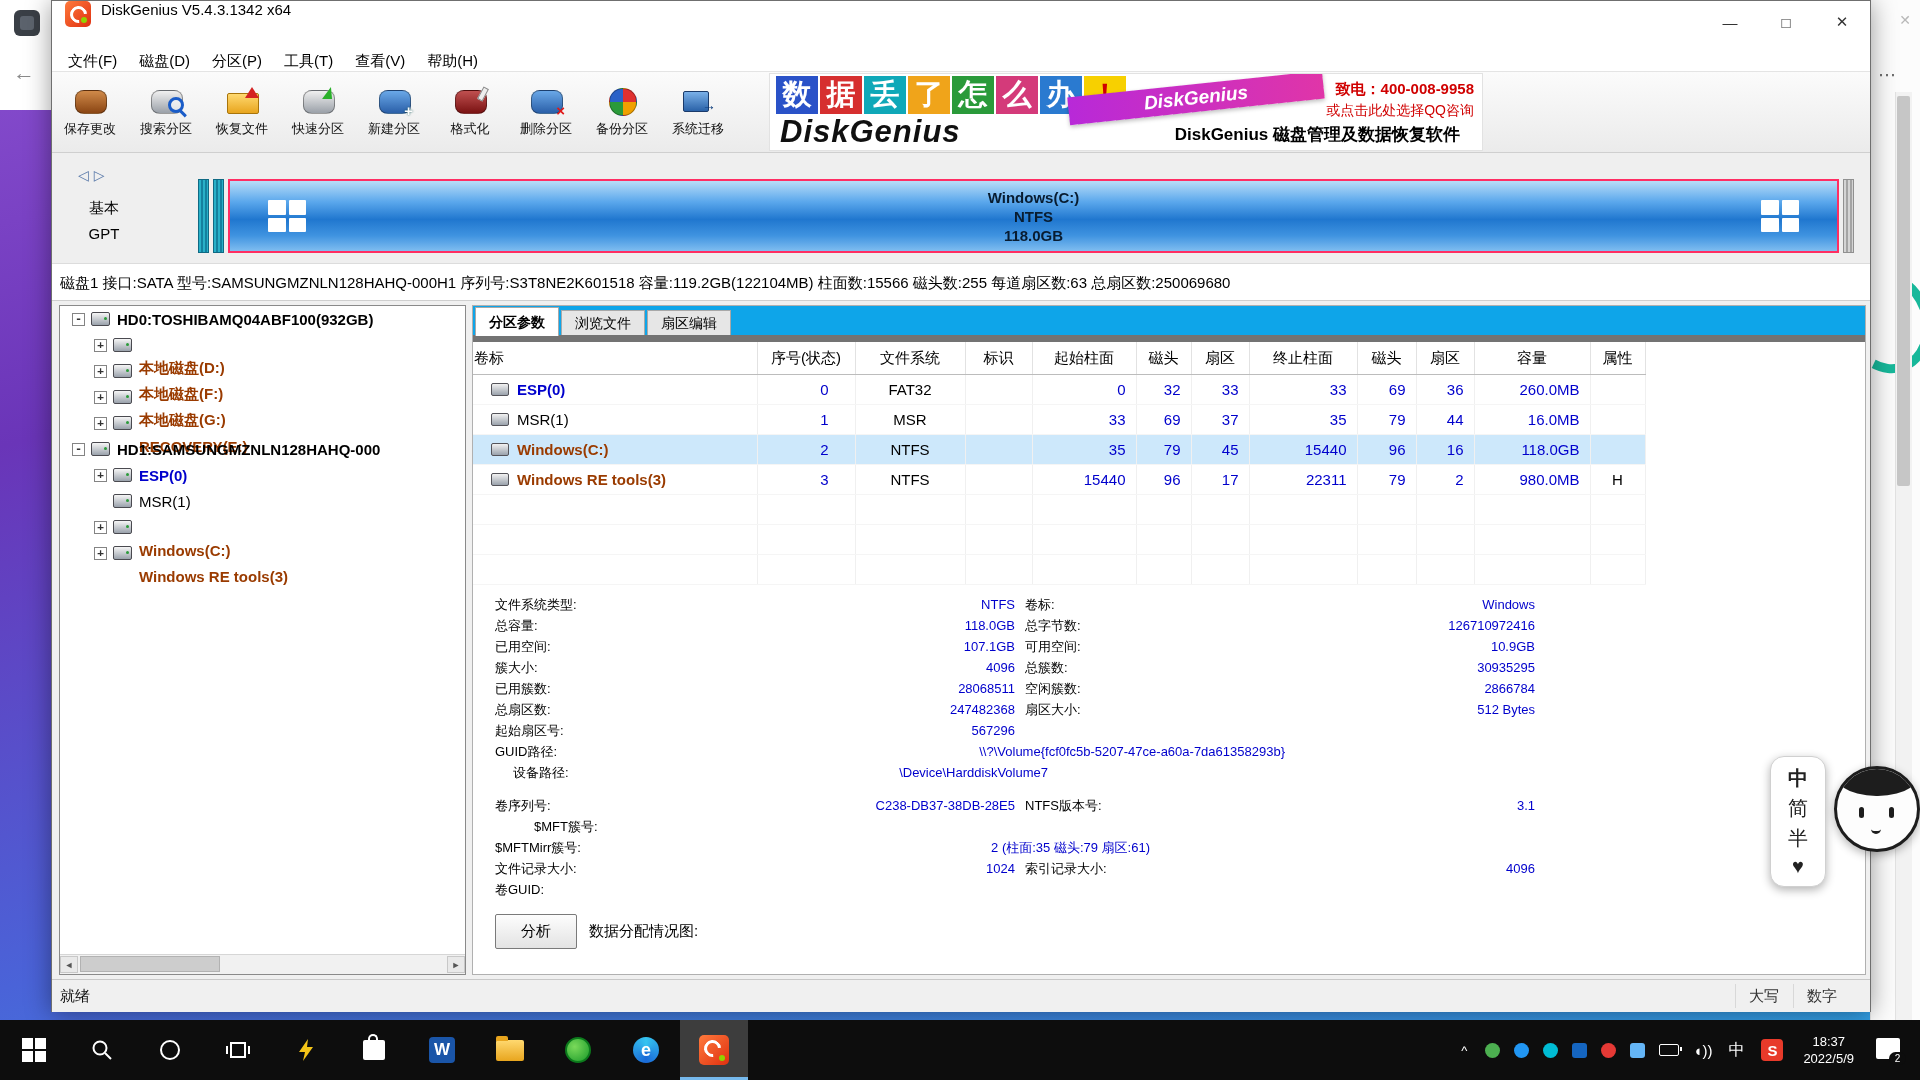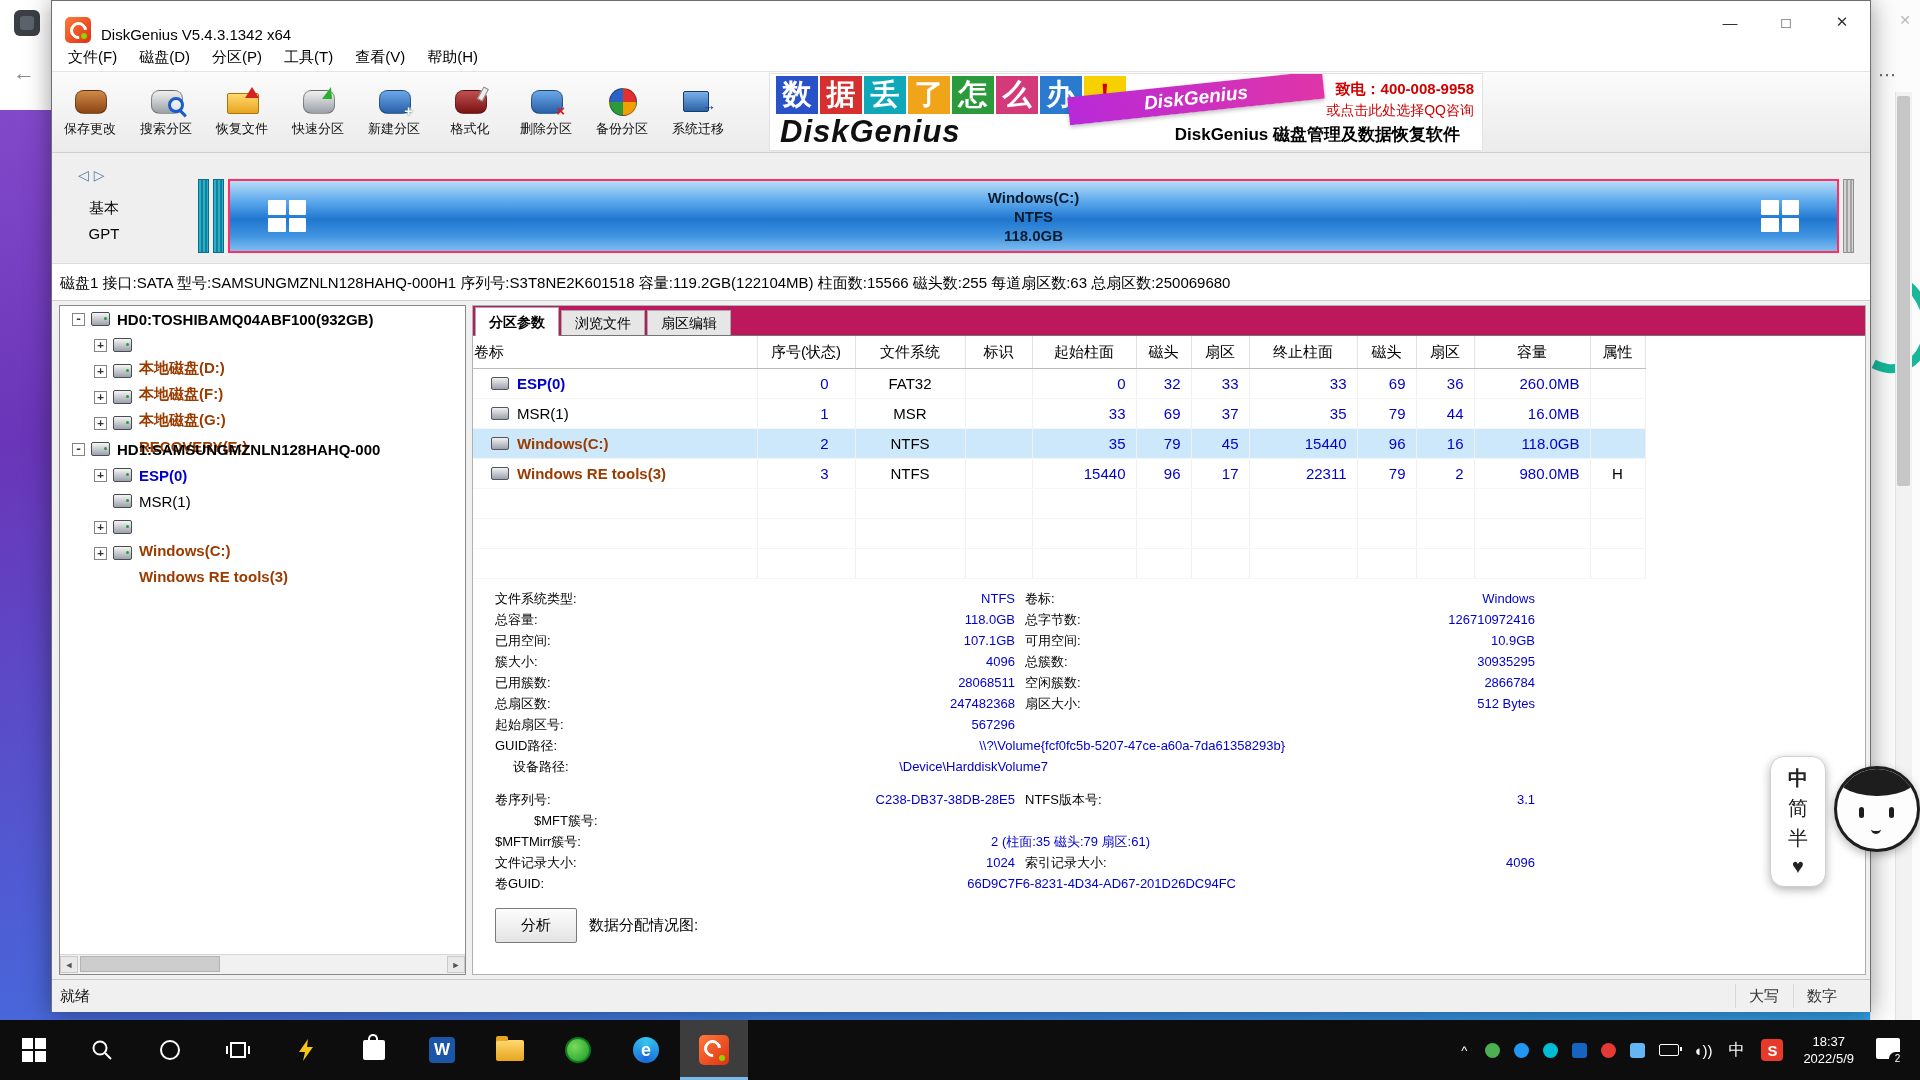"DiskGenius V5.4.3.1342 x64" .titlebar { align-items: flex-end -> flex-start }
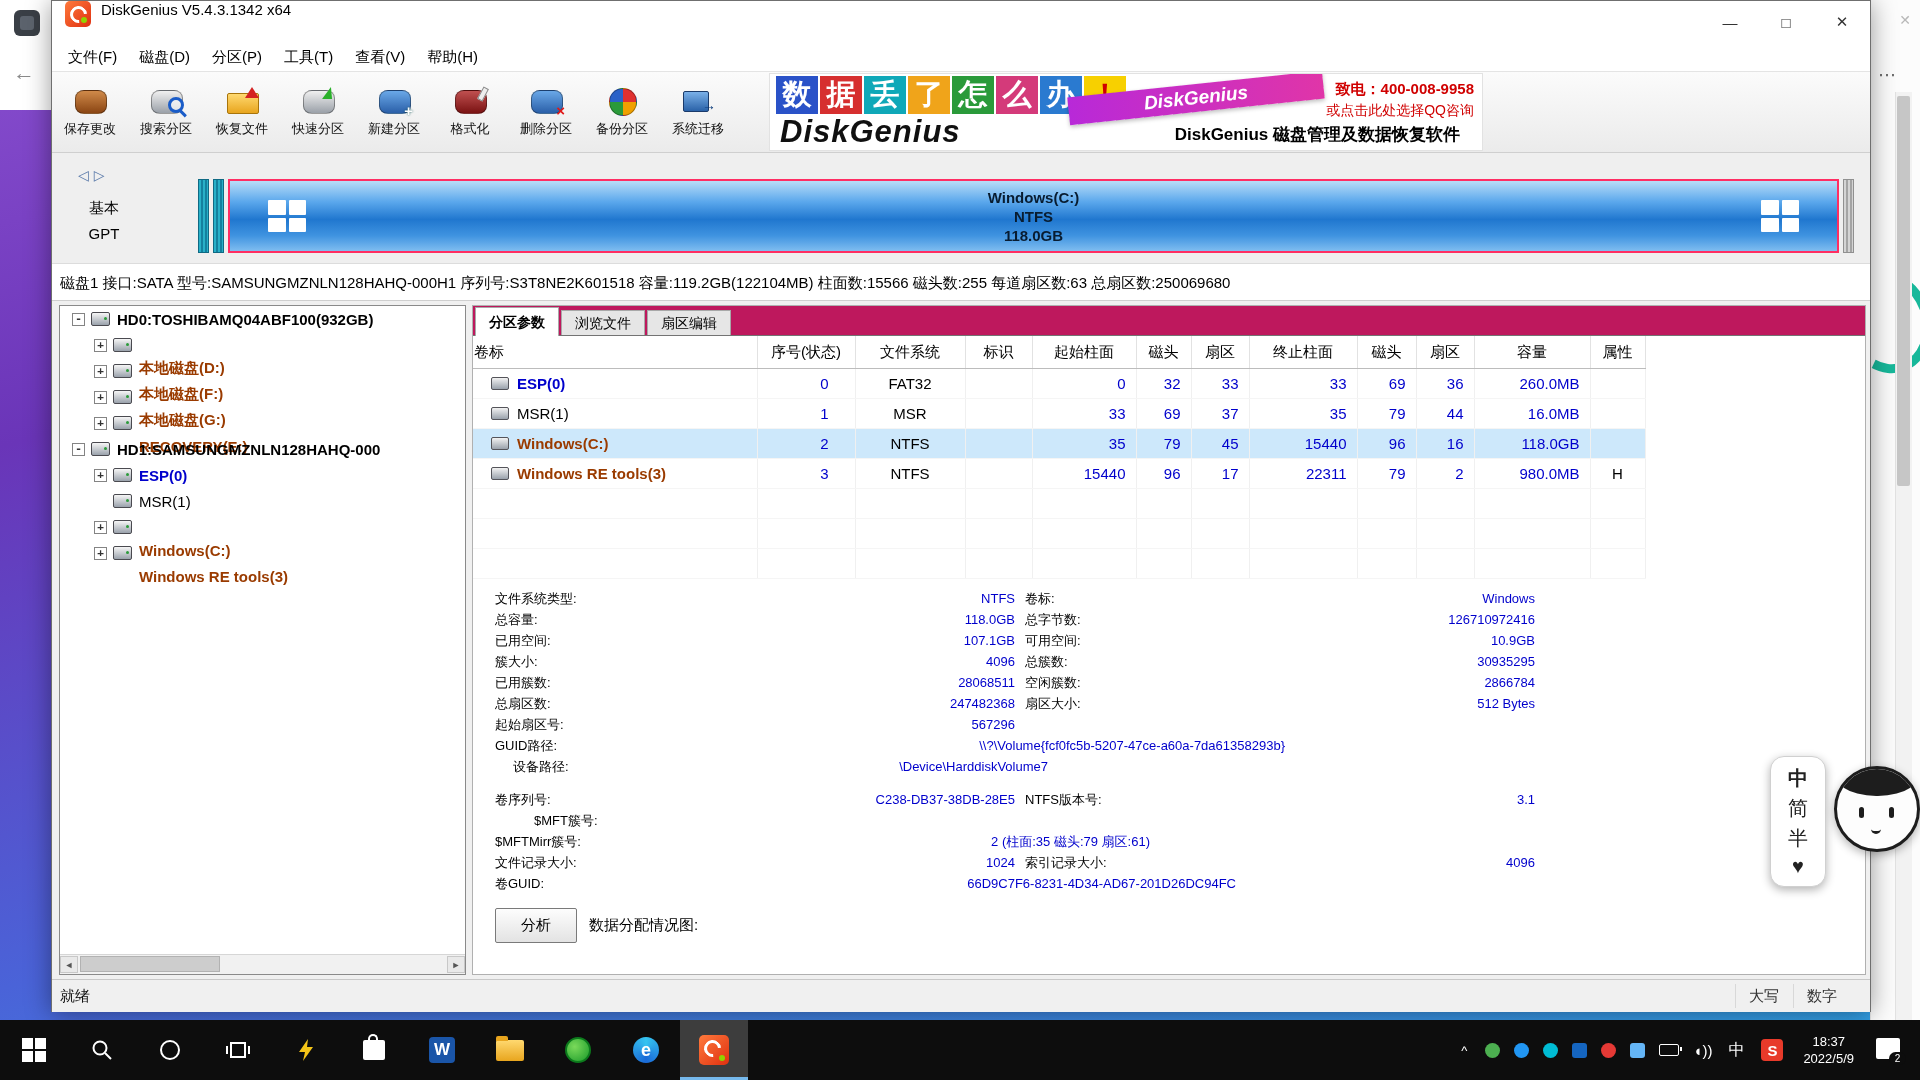"文件(F)" .menubar { align-items: center -> flex-end }
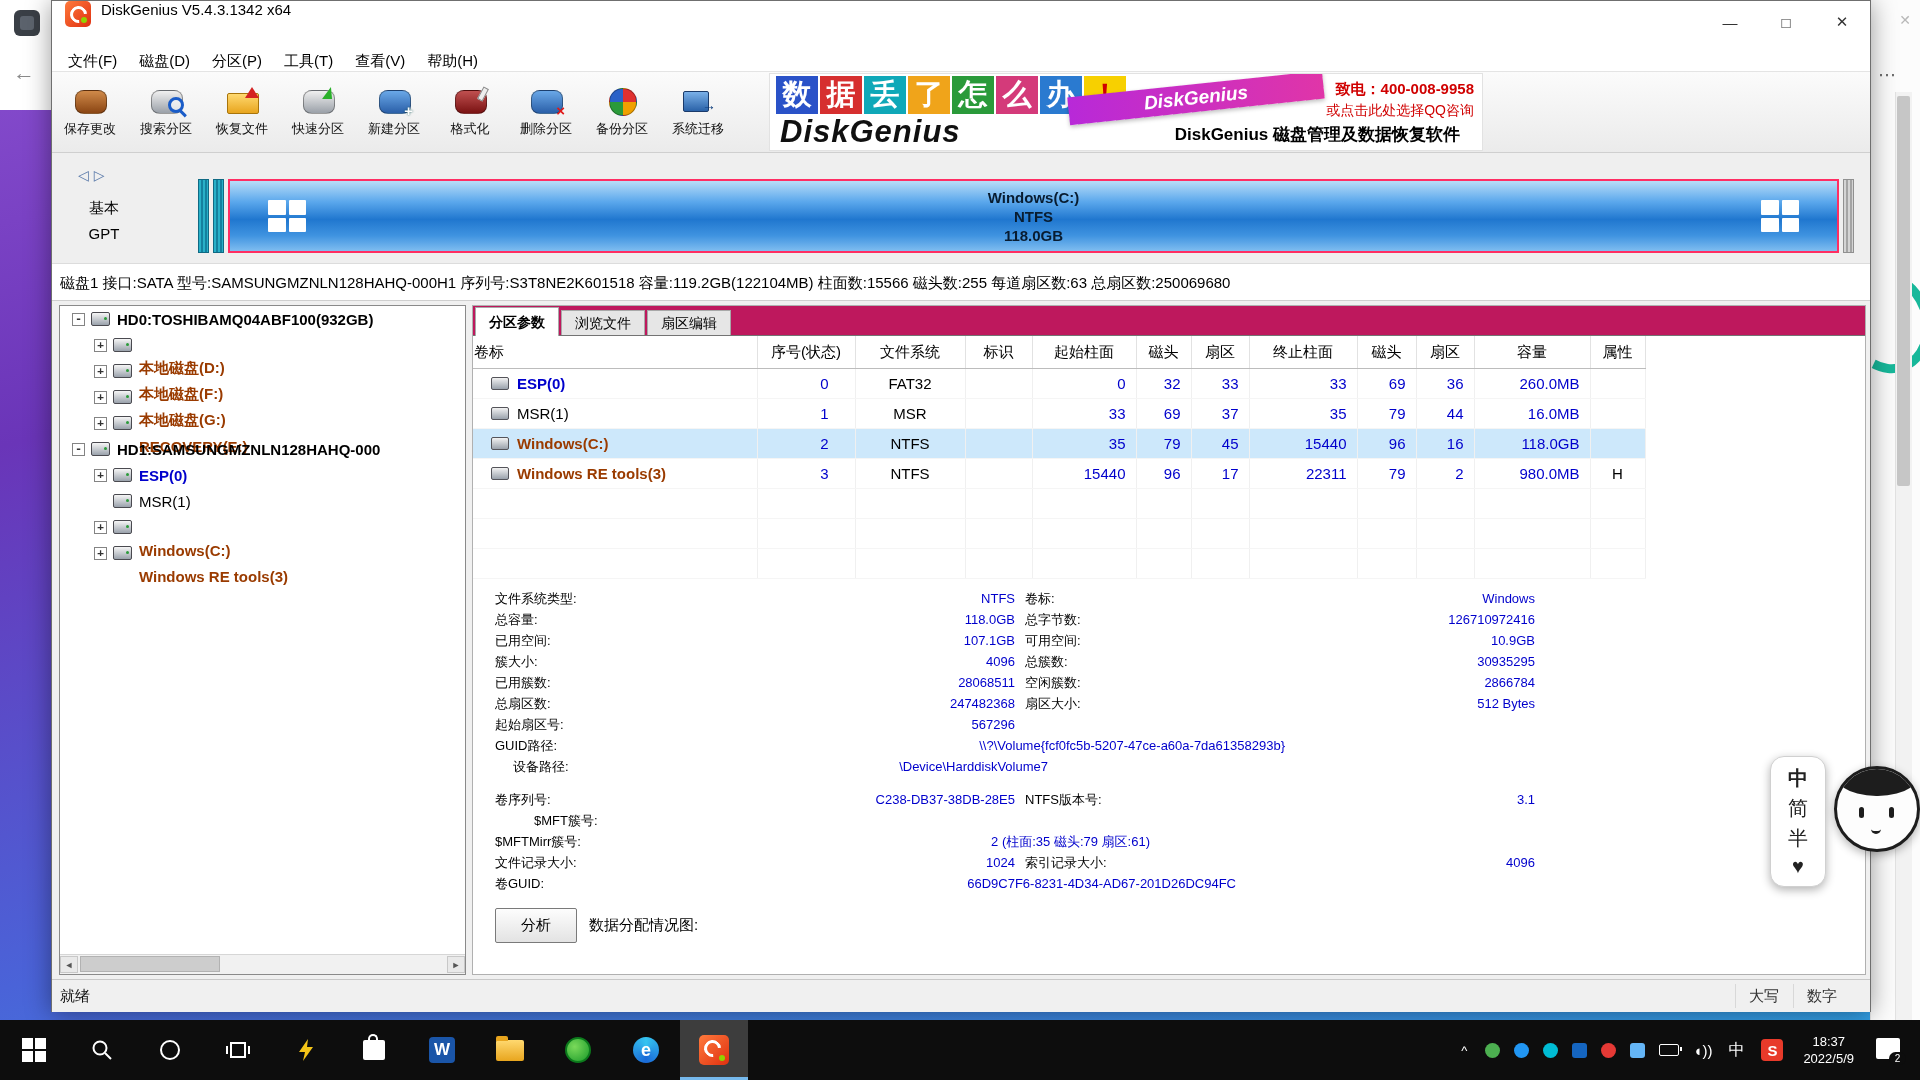"分区参数" .tabs { background: #be185d -> #0ea5e9; border-bottom: 1px solid #737373 -> 7px solid #737373 }
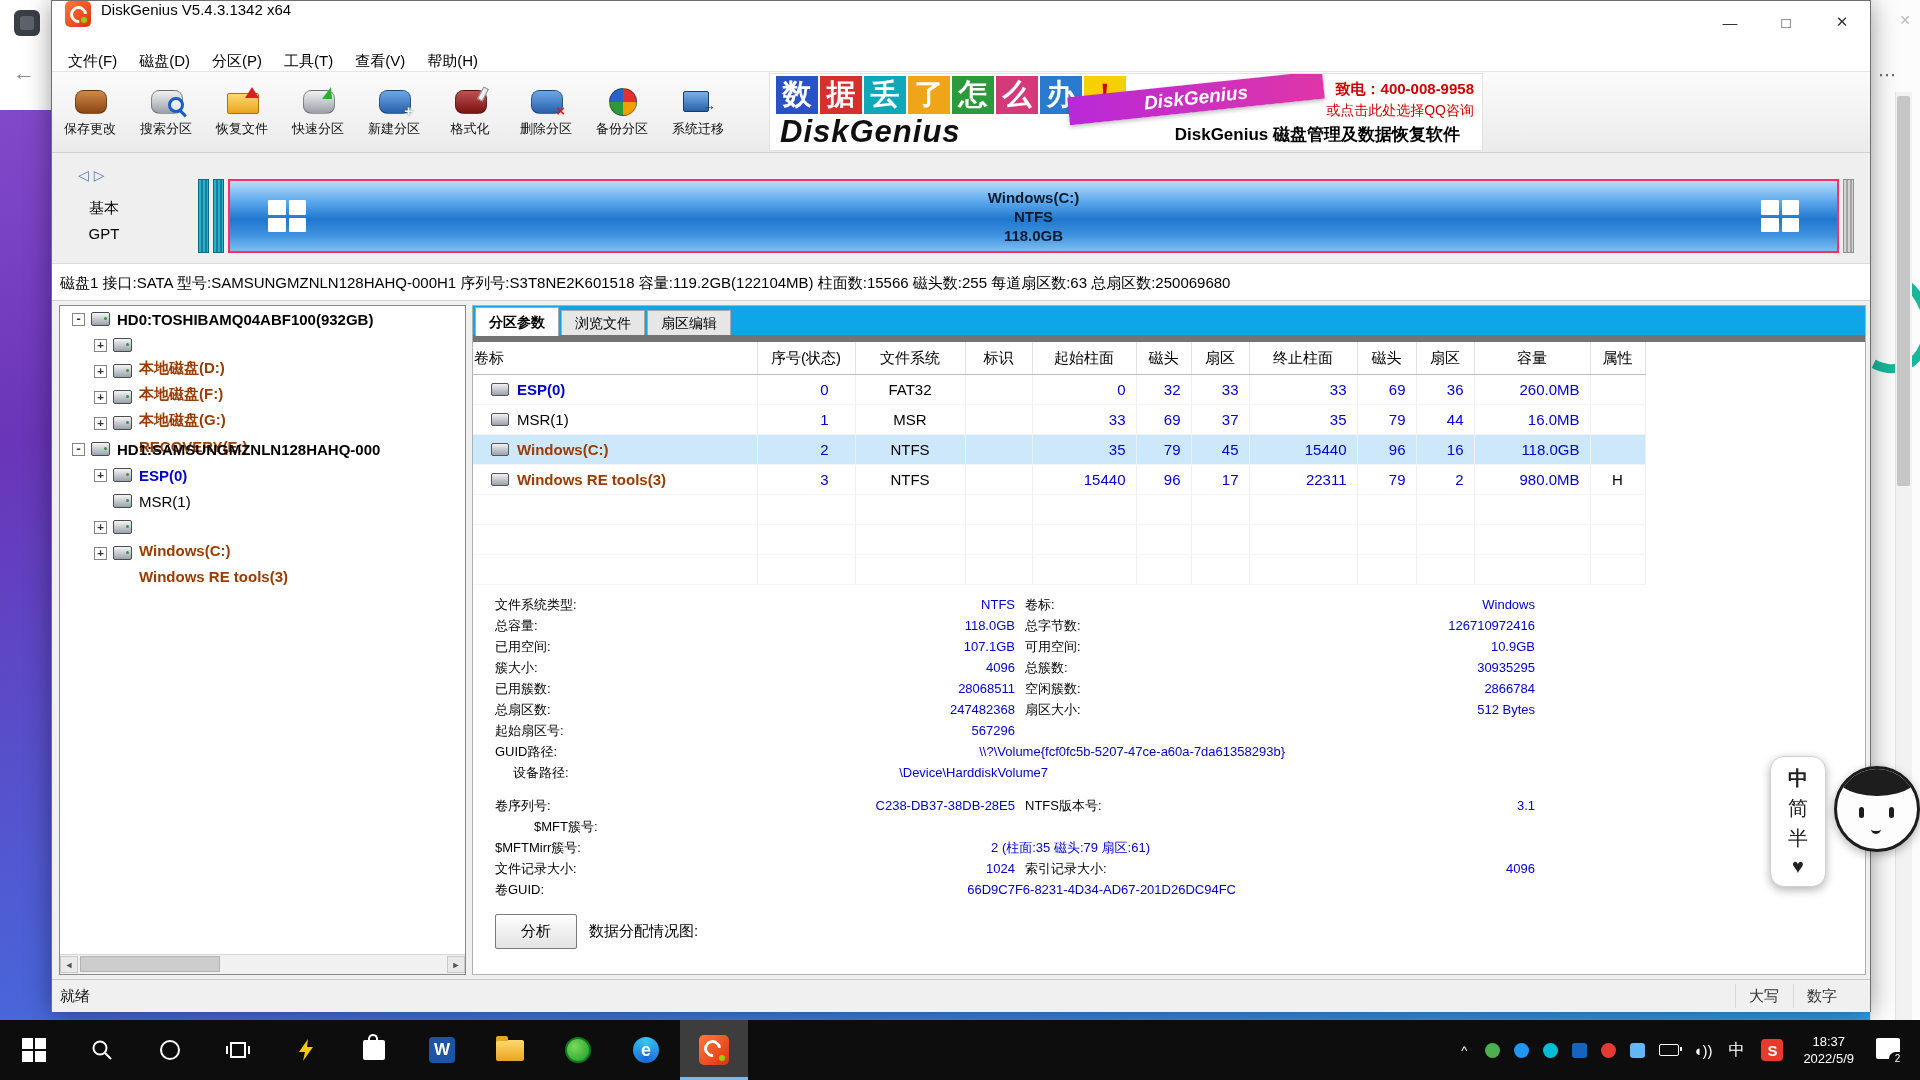"66D9C7F6-8231-4D34-AD67-201D26DC94FC" span.dv { html: <span>66D9C7F6-8231-4D34-AD67-201D26DC94FC</span> -> none }
